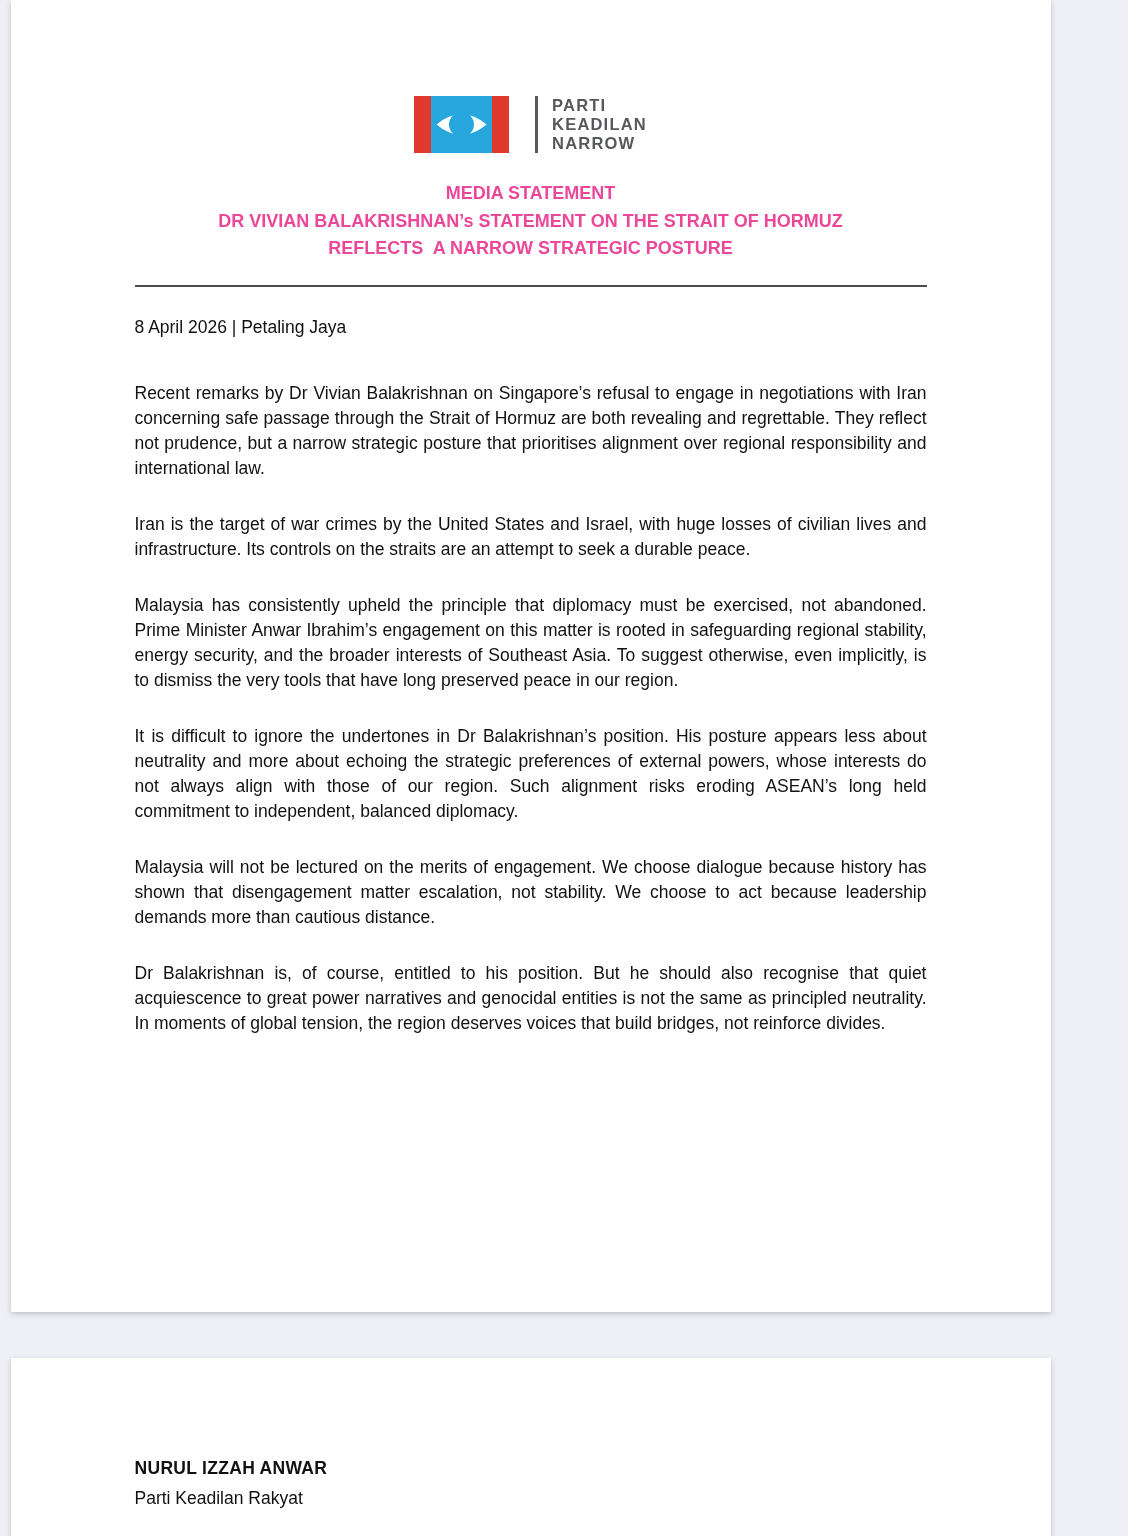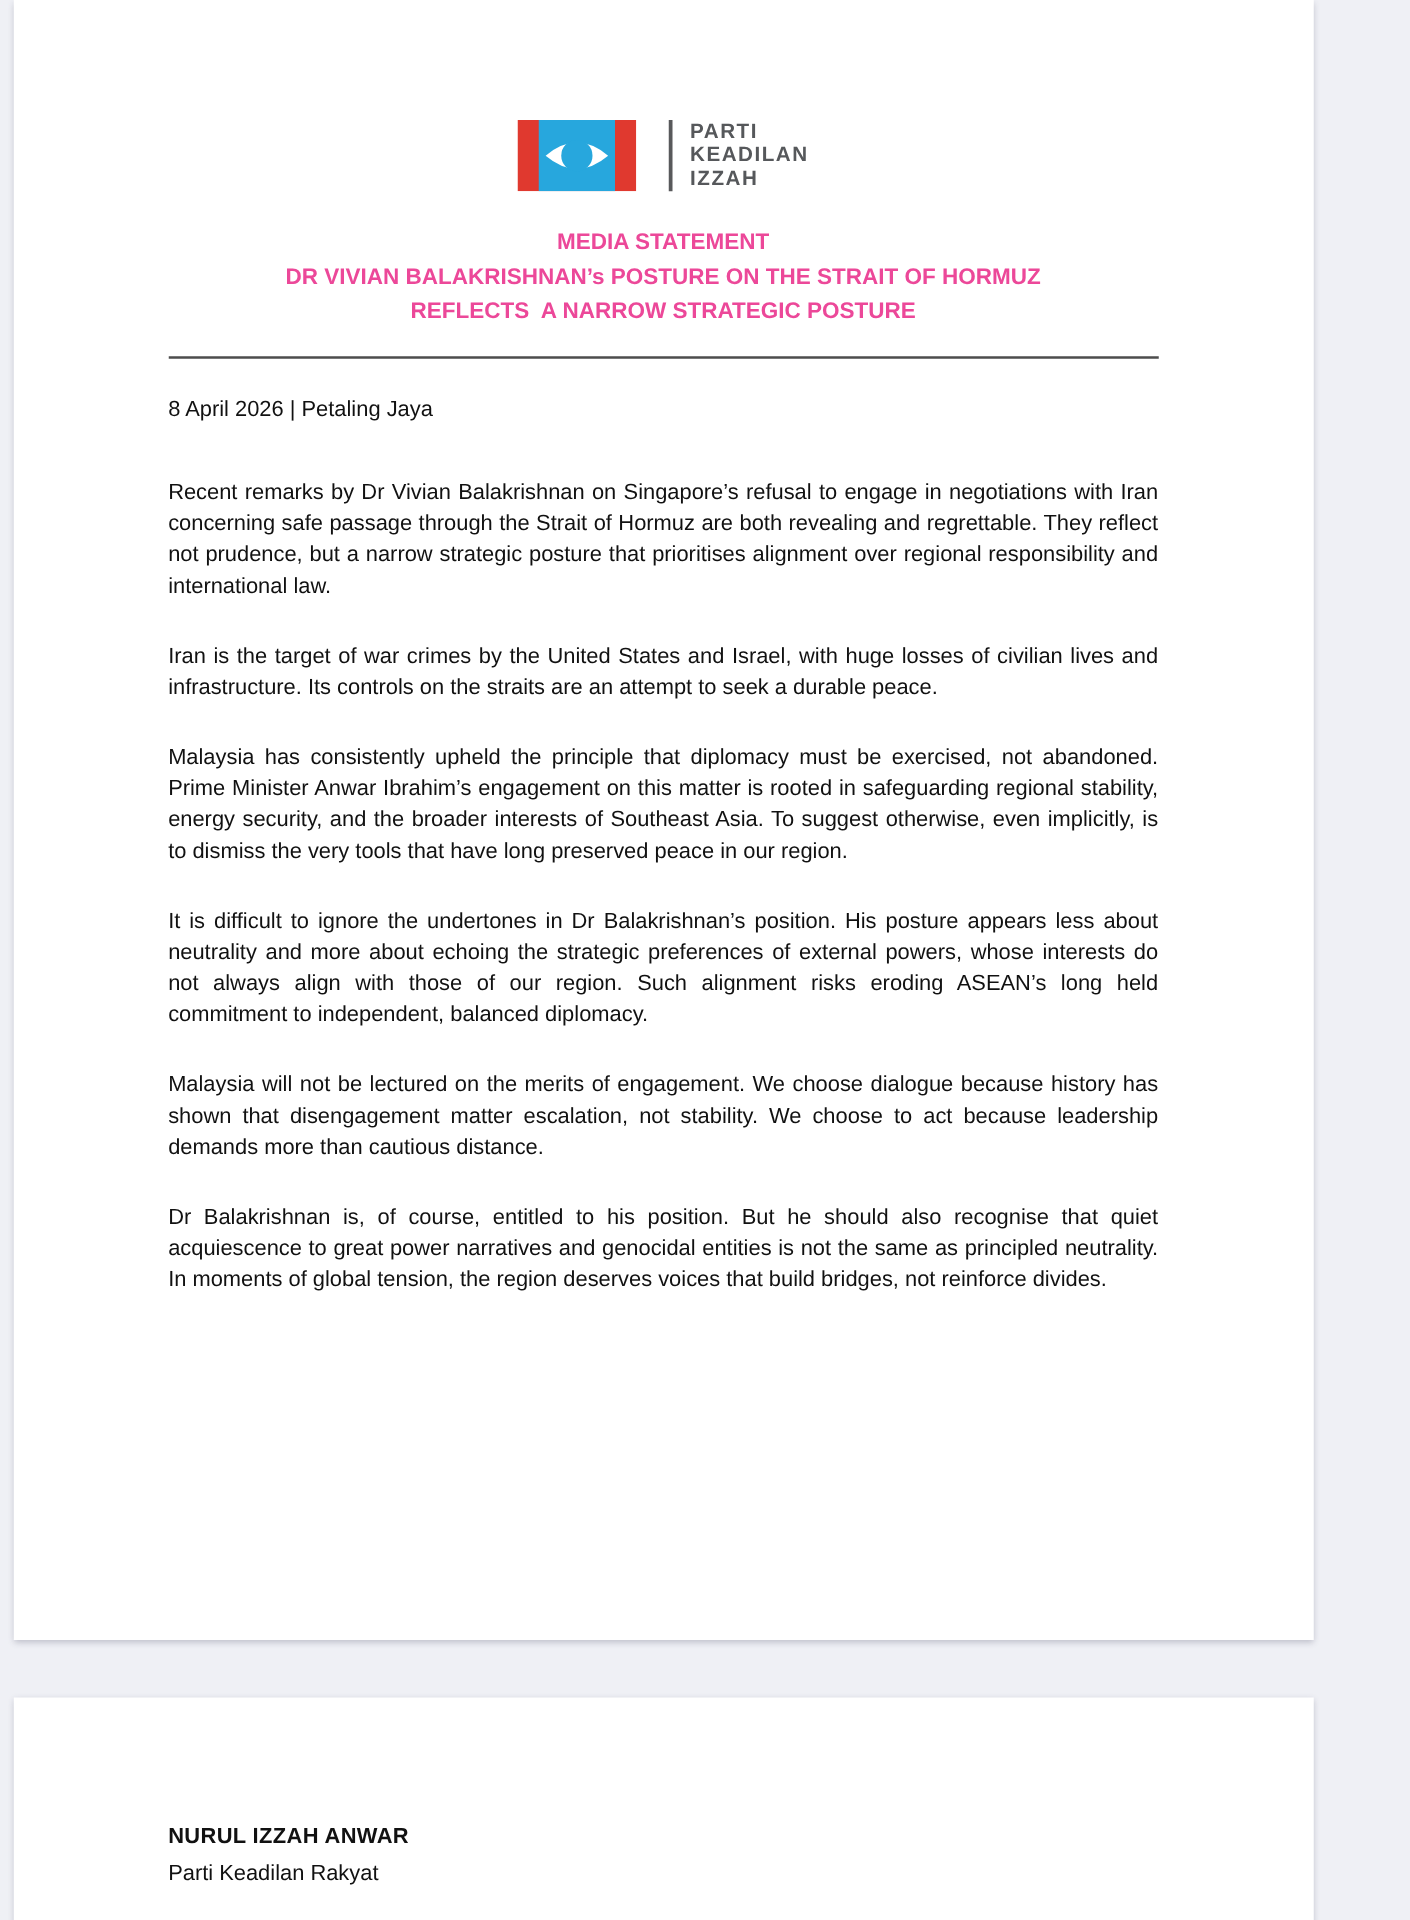"IZZAH" span { text: IZZAH -> NARROW }
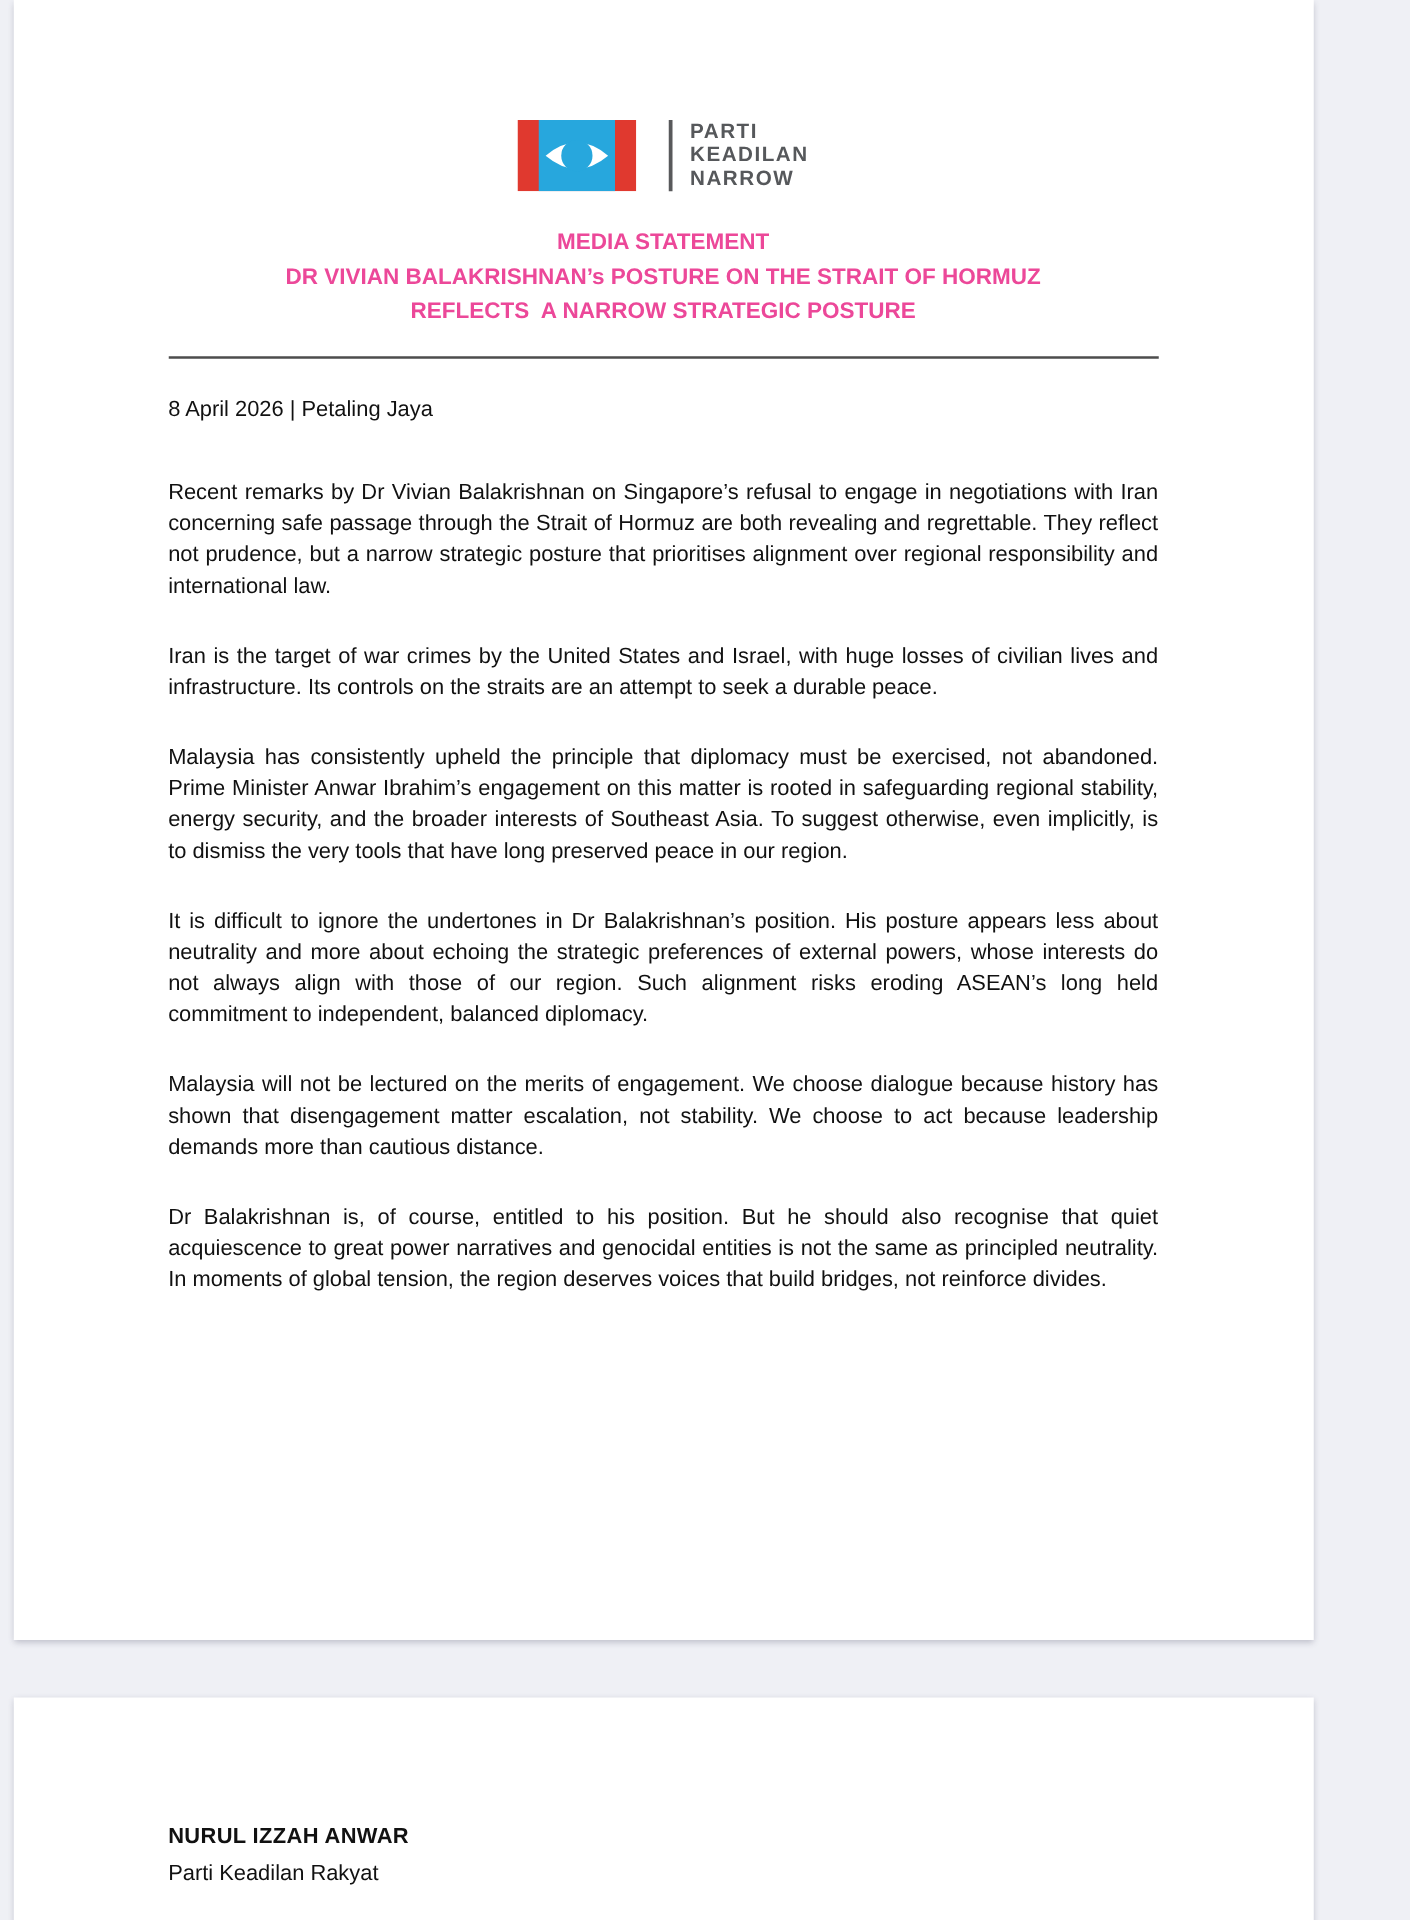"DR VIVIAN BALAKRISHNAN’s POSTURE ON" div { text: POSTURE -> STATEMENT }
